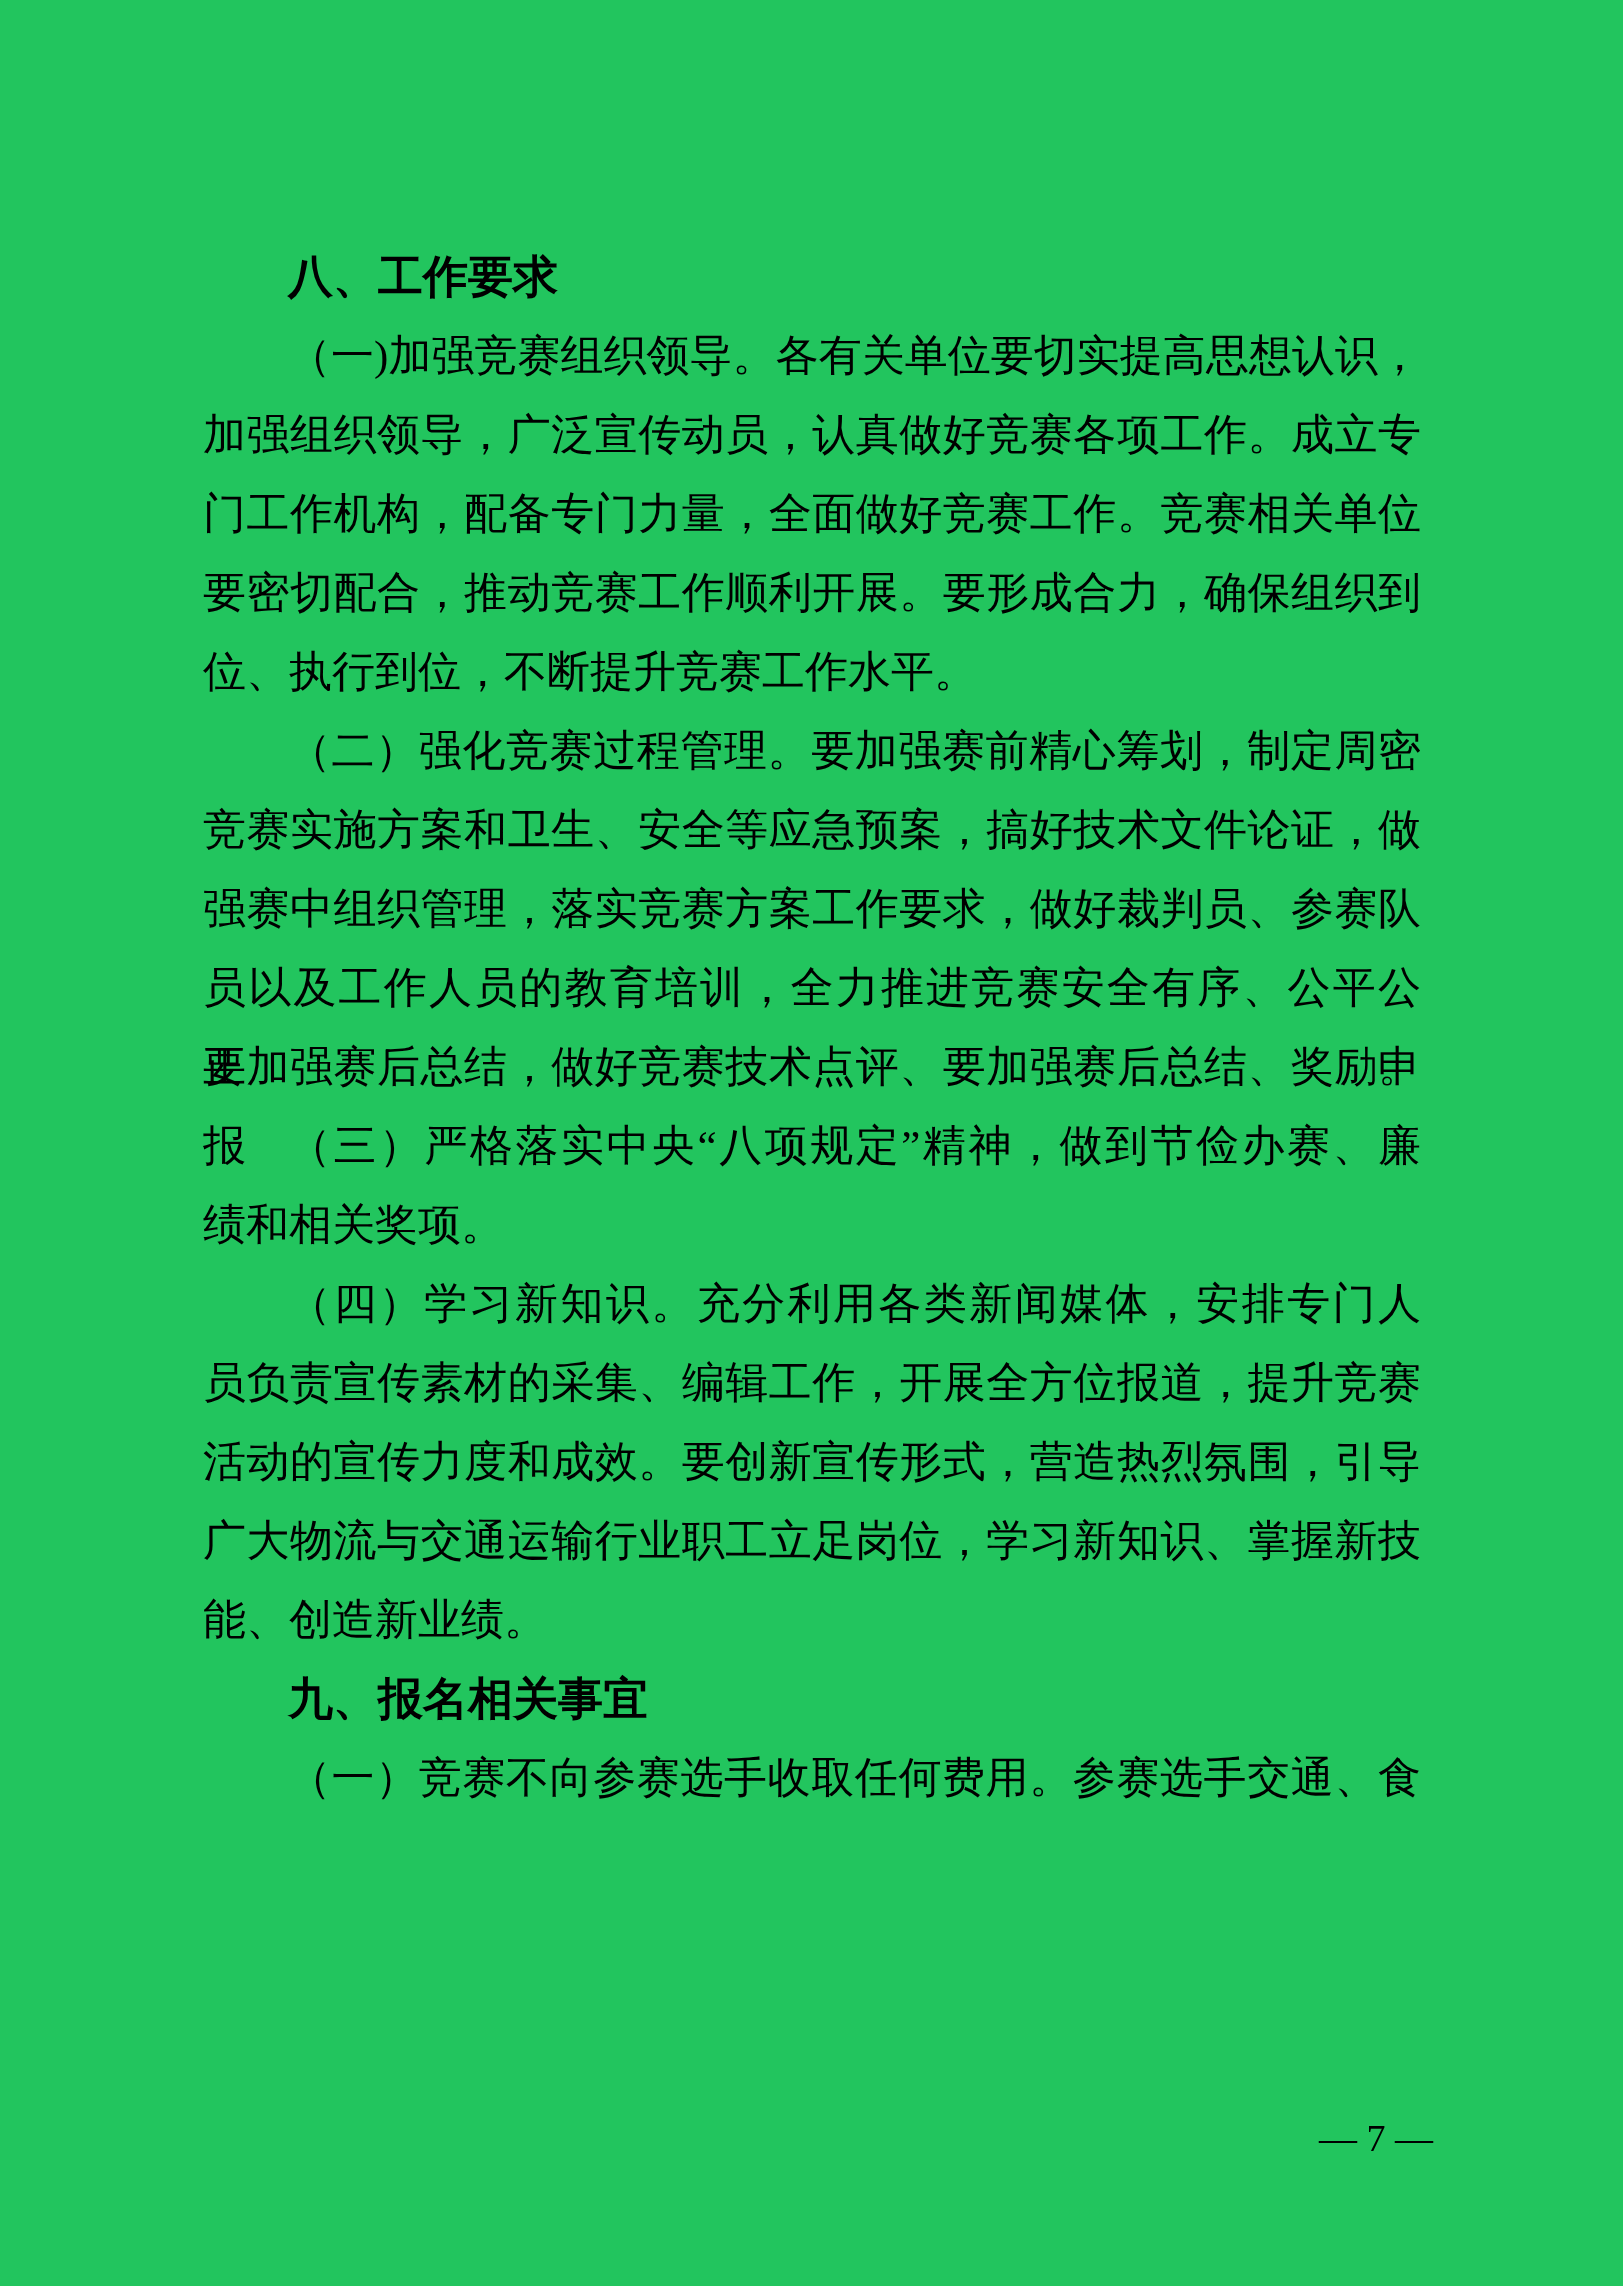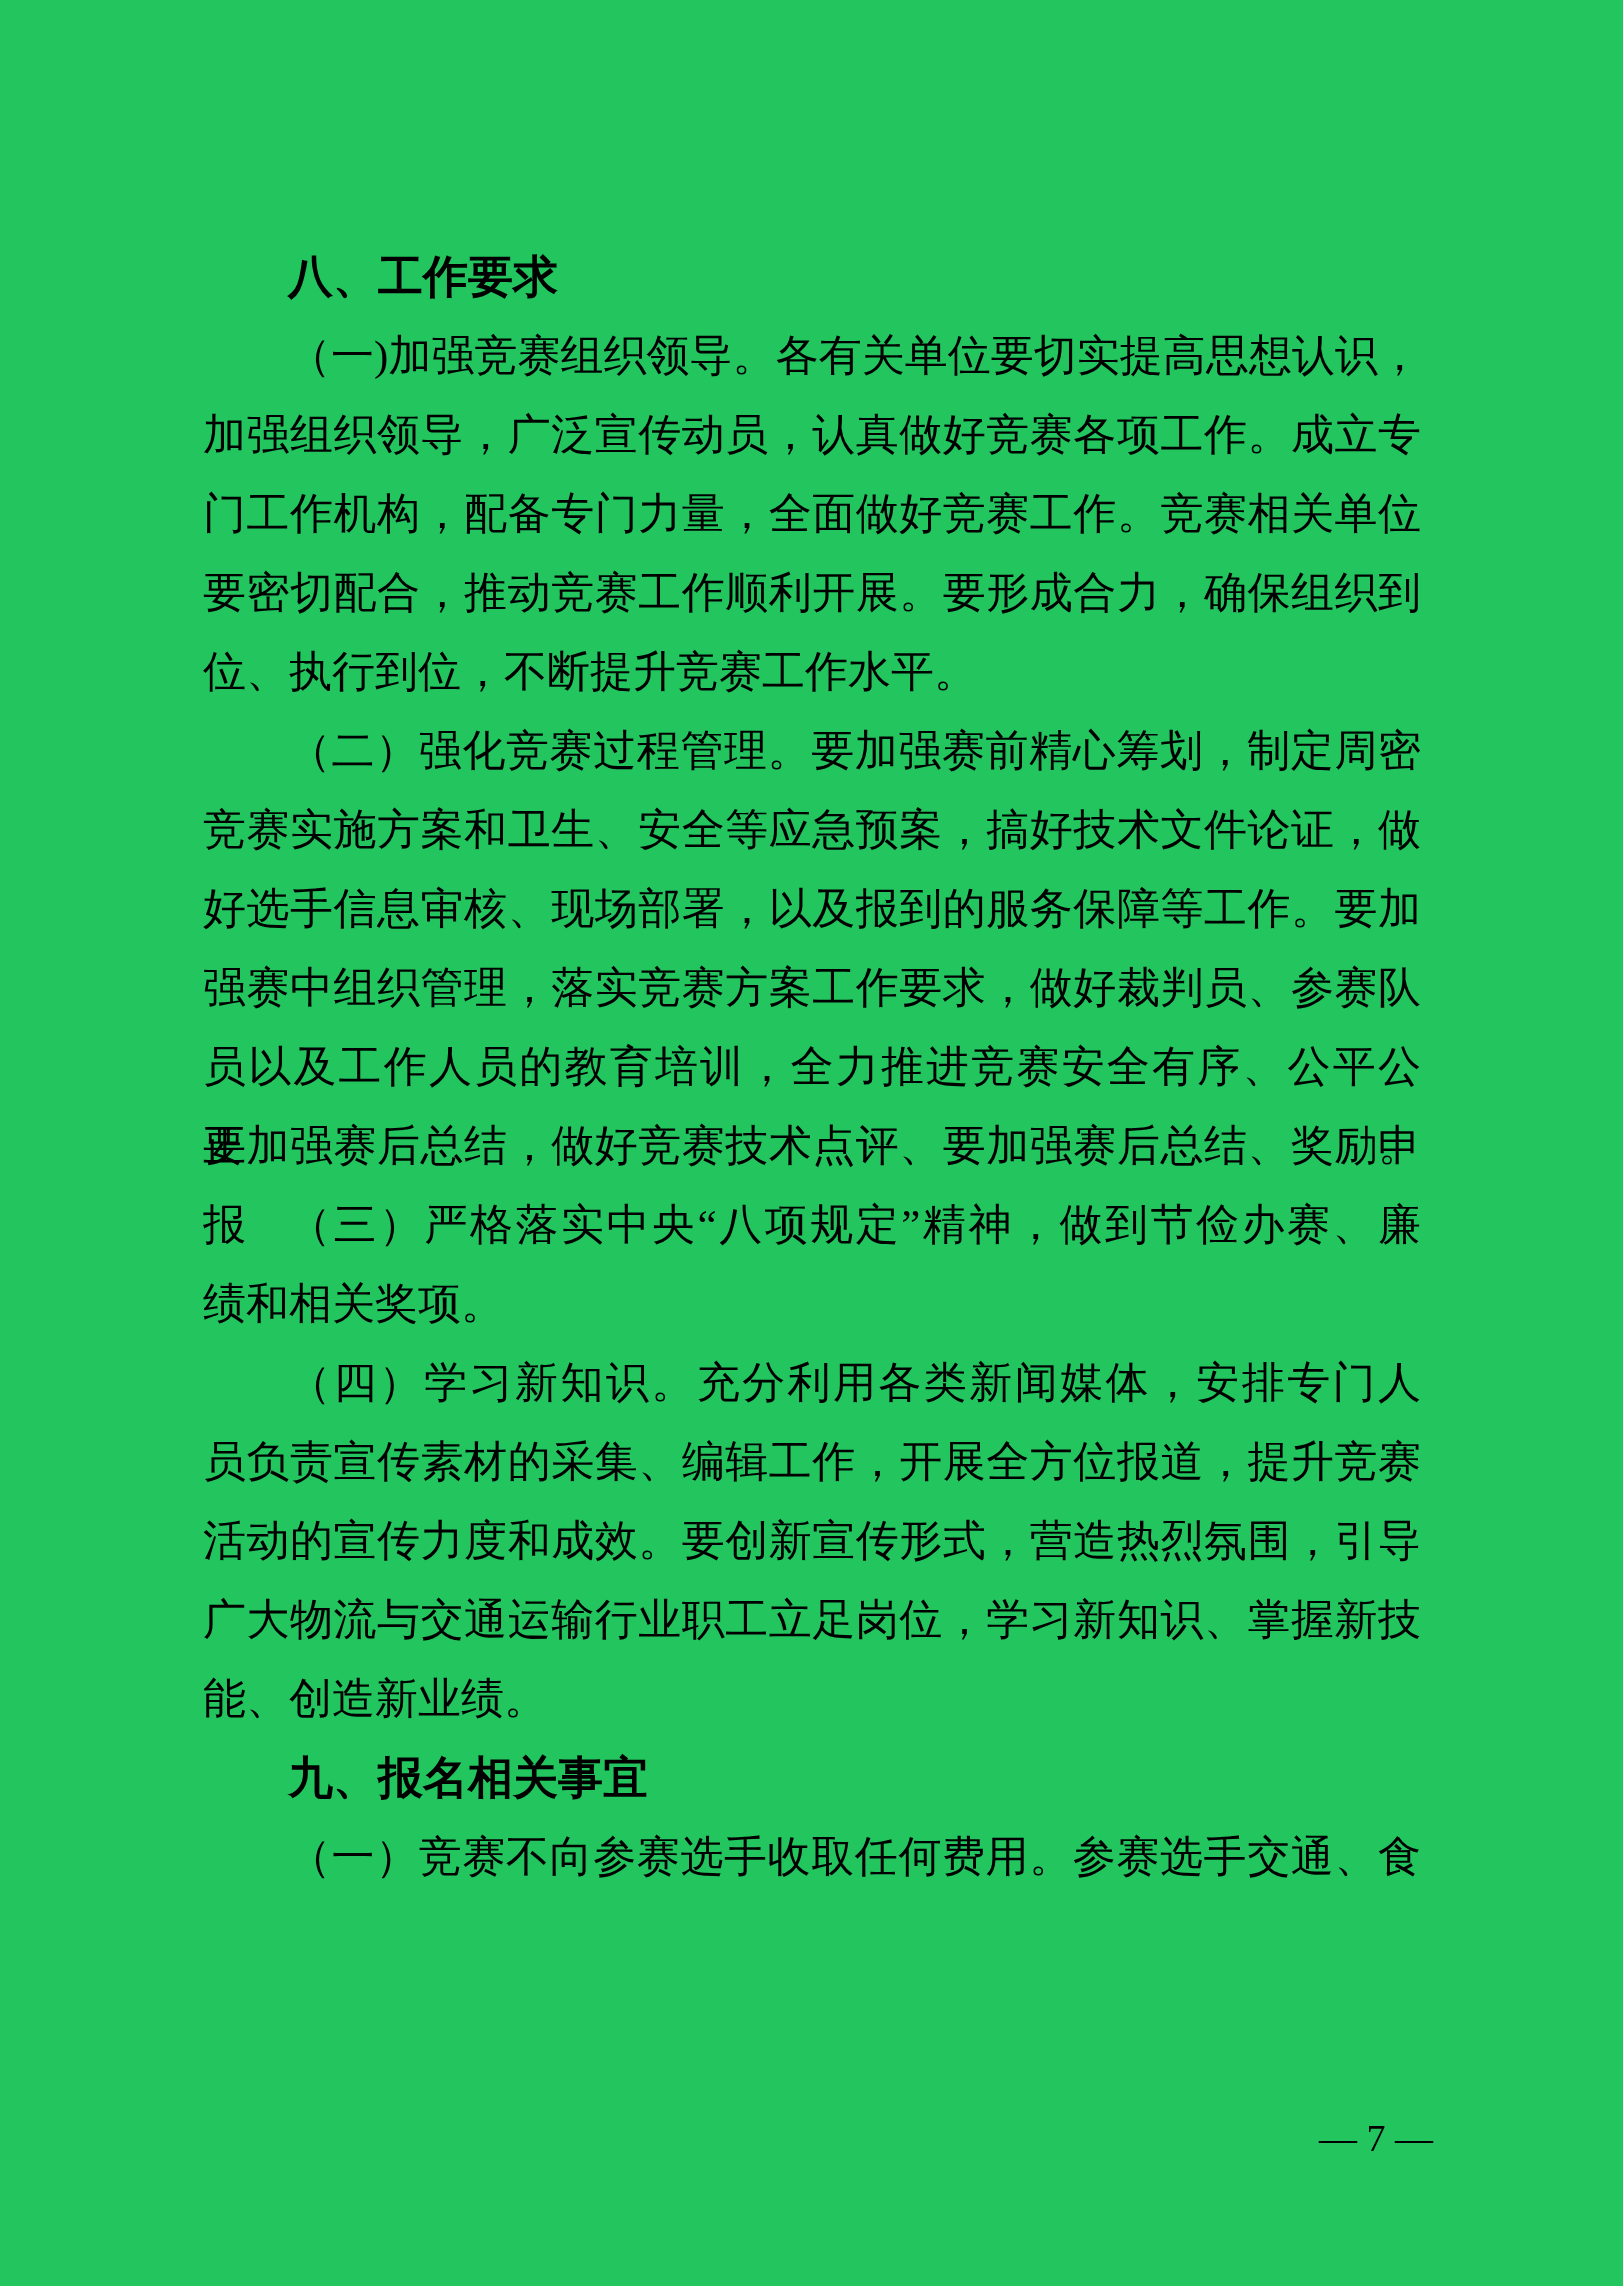"好选手信息审核、现场部署，以及报到的服务保障等工作。要加" div.line { html: <div>好选手信息审核、现场部署，以及报到的服务保障等工作。要加</div> -> none }
